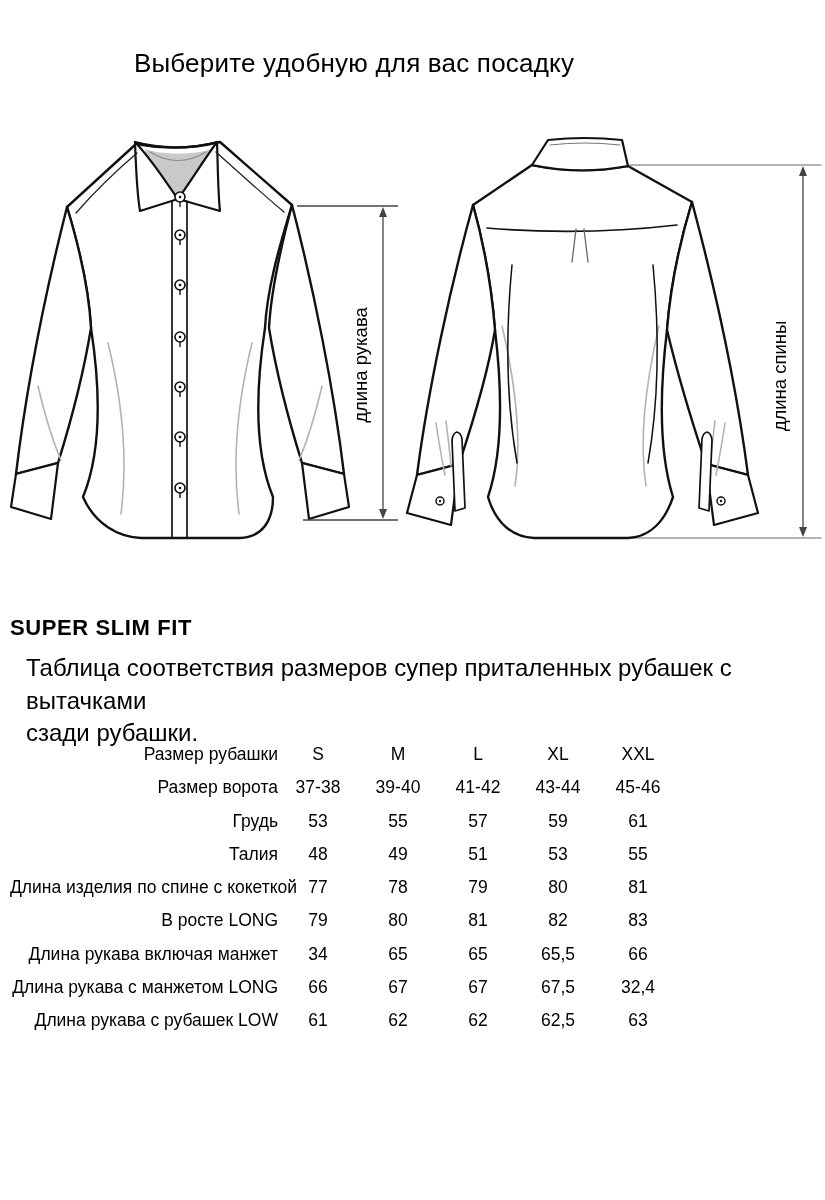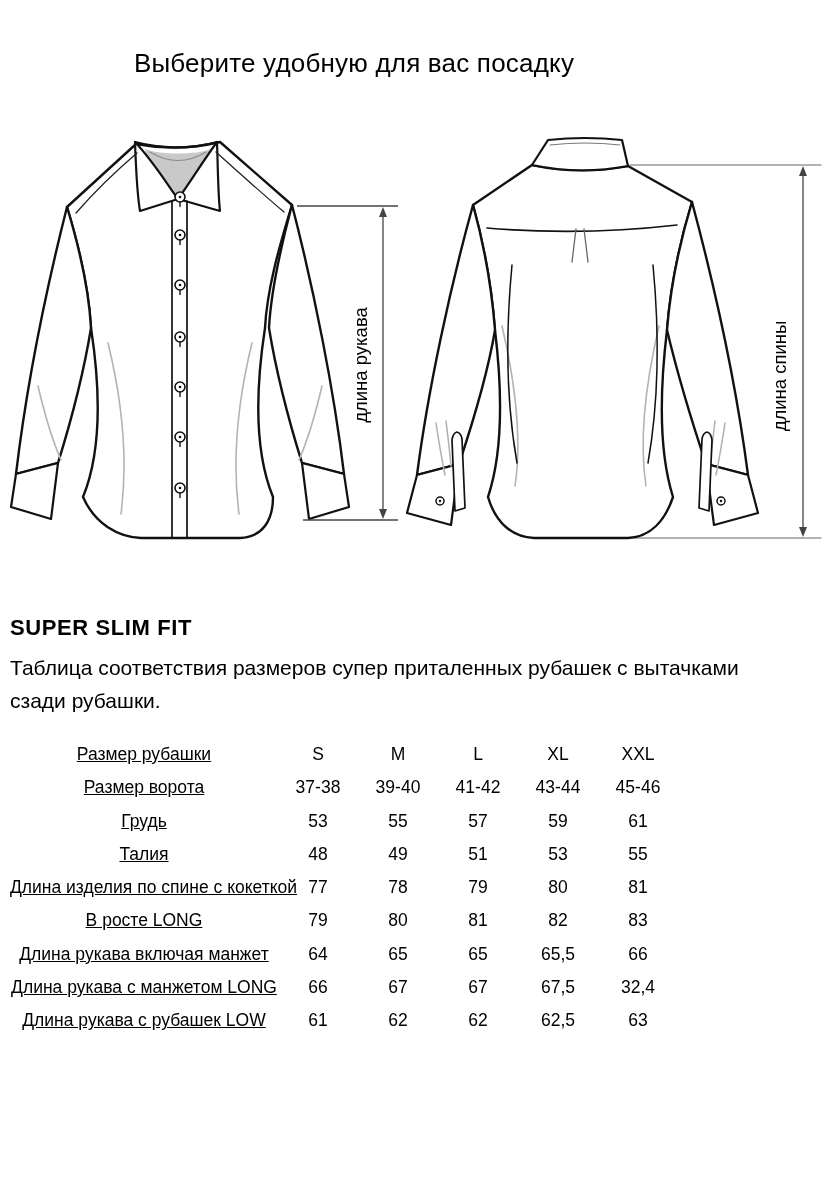"Таблица соответствия размеров супер" .fit-desc { font-size: 21px -> 24px; left: 10px -> 26px }
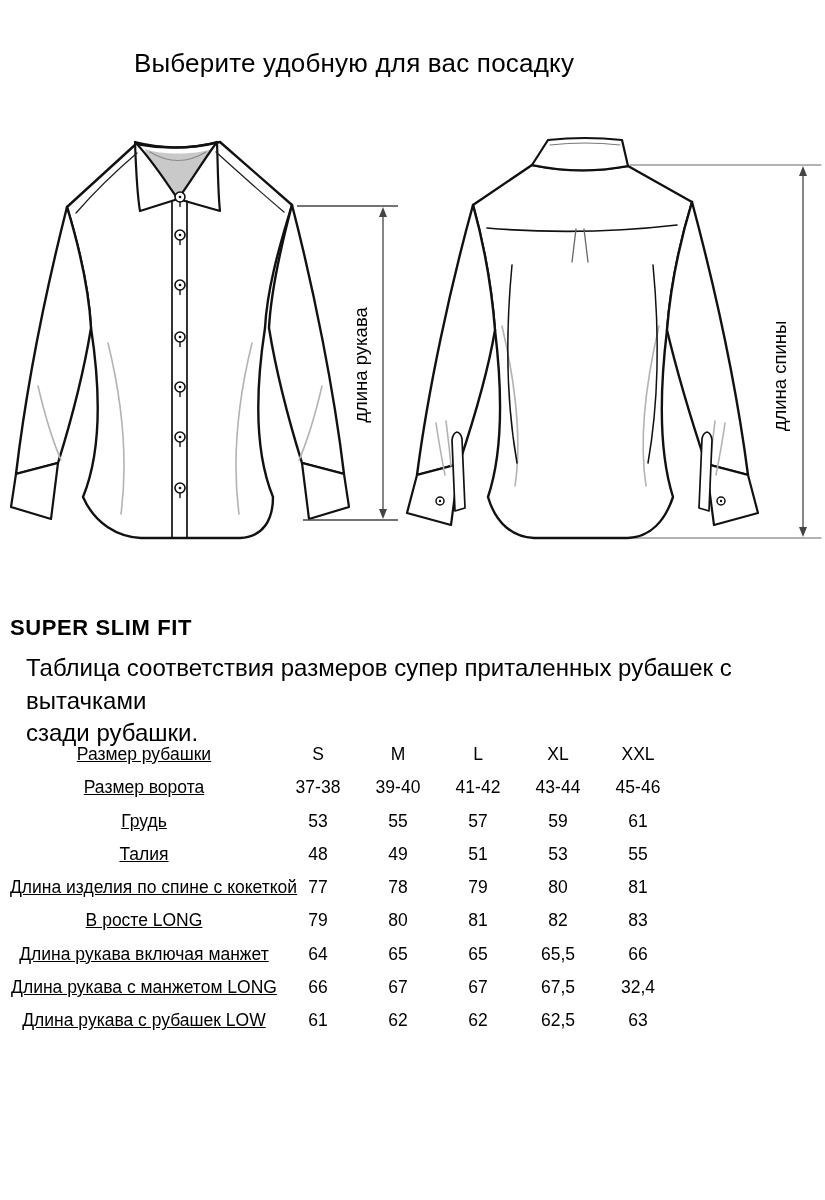"Размер рубашки" table.size-table td.lbl { text-align: center -> right; text-decoration: underline -> none }
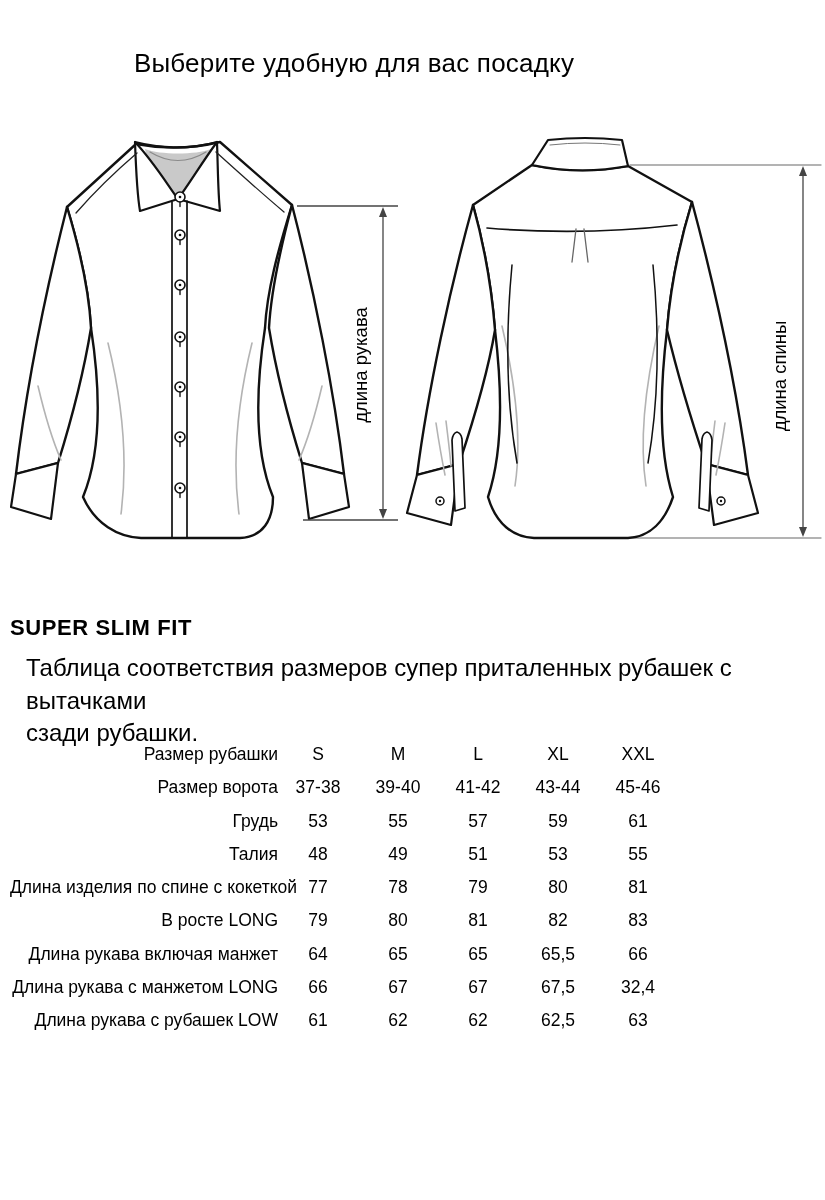"64" td.val { text: 64 -> 34 }
